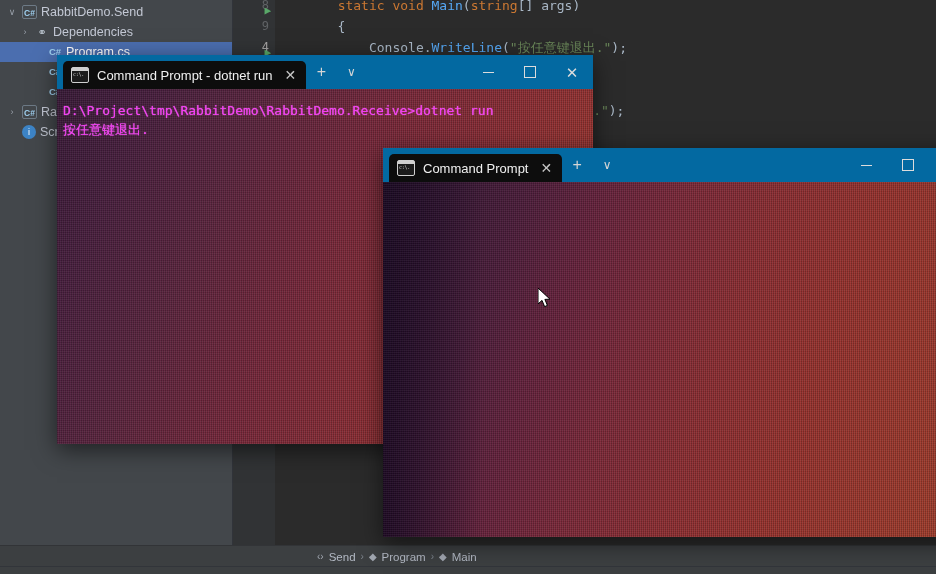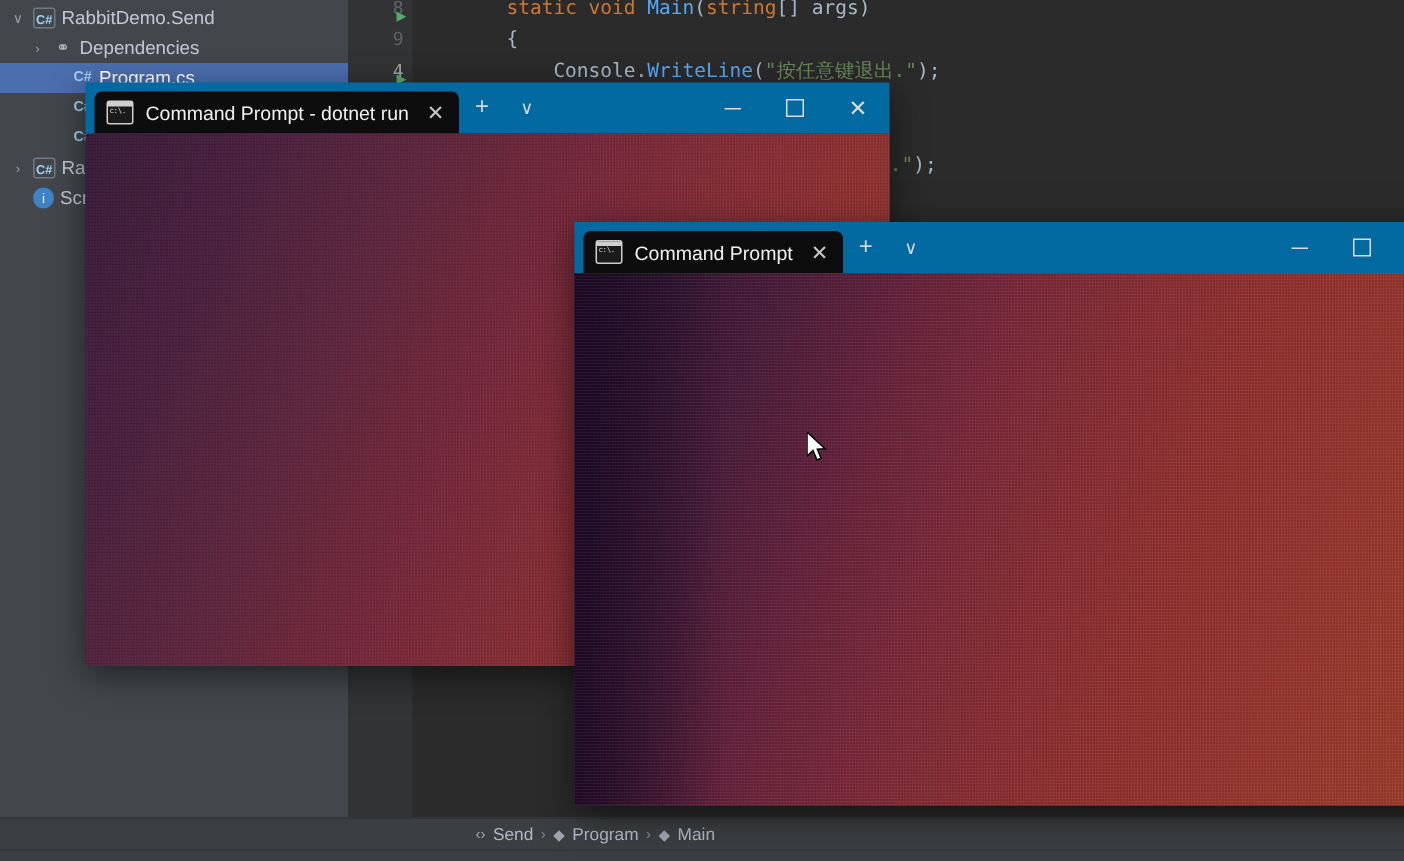"D:\Project\tmp\RabbitDemo\RabbitDemo.Rec" div.term-text { html: none -> <div><div>D:\Project\tmp\RabbitDemo\RabbitDemo.Receive&gt;dotnet run</div><div>按任意键退出.</div></div> }
